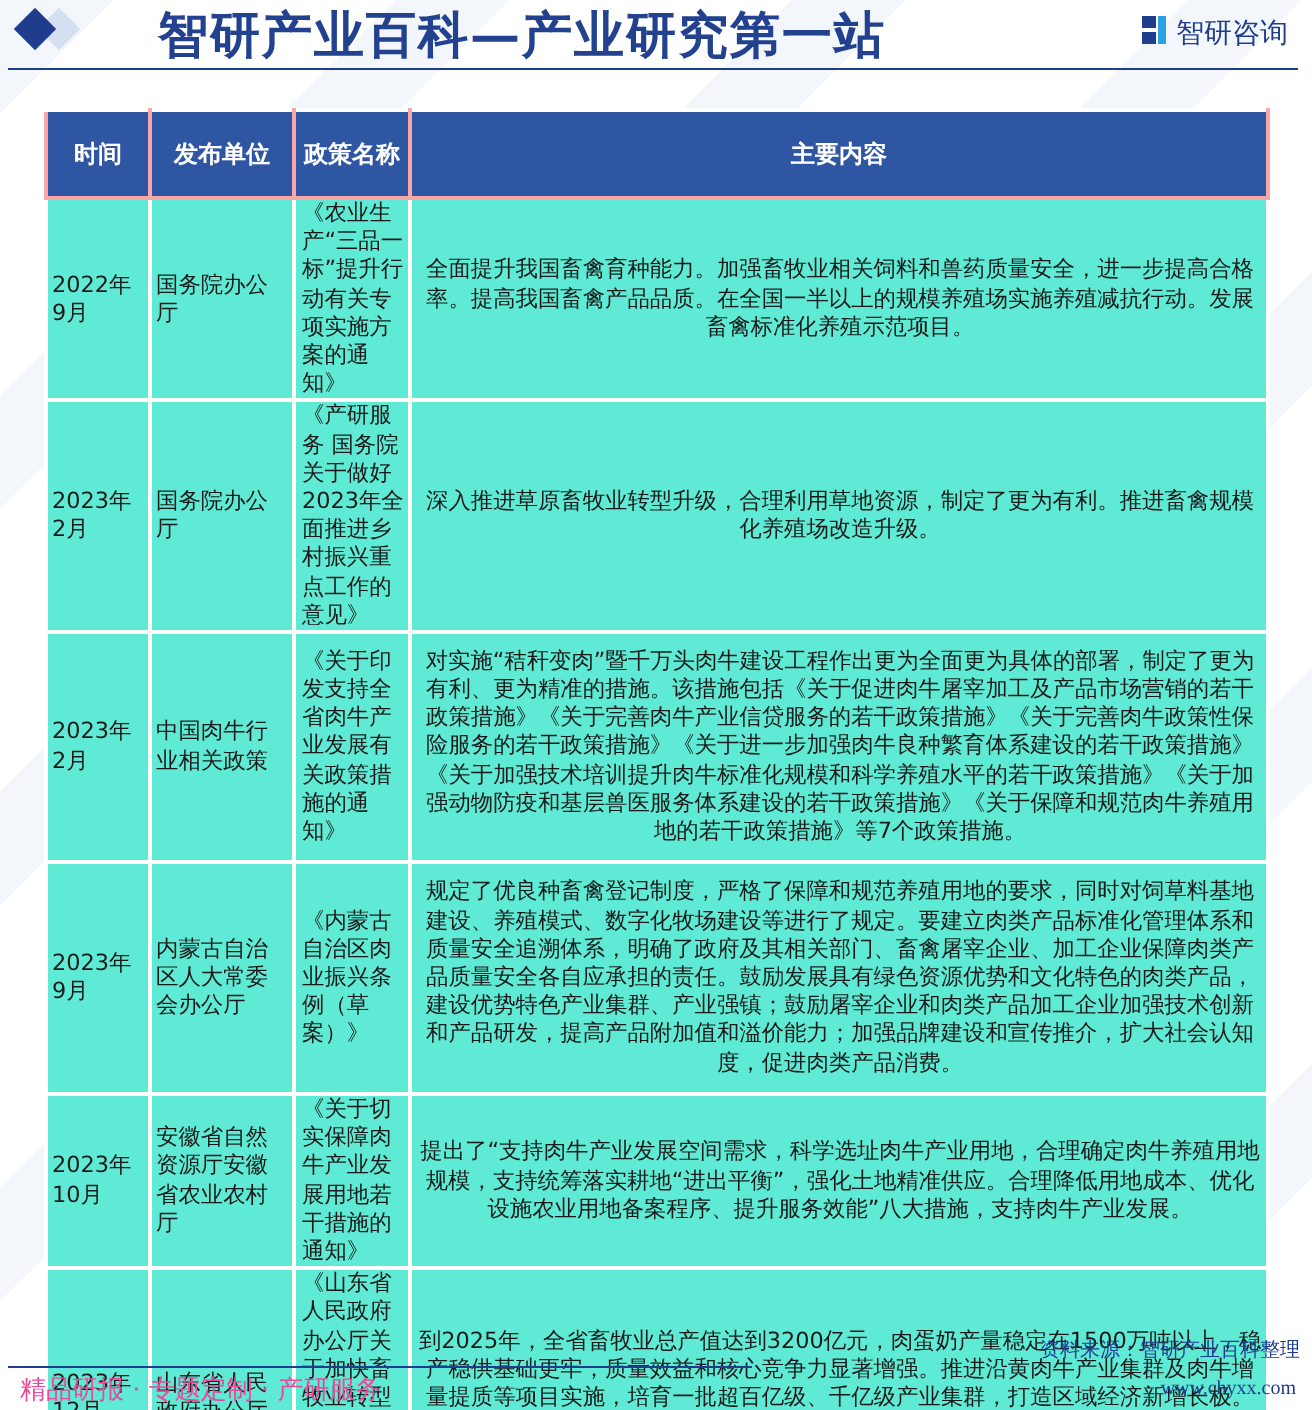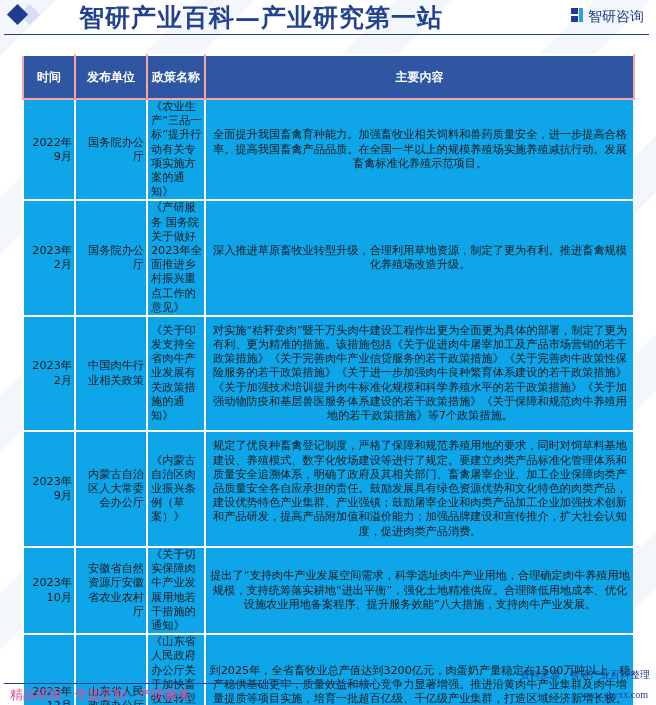"《农业生产“三品一标”提升行动有关专项实施方案的通知》" td { background: #0ea5e9 -> #5eead4 }
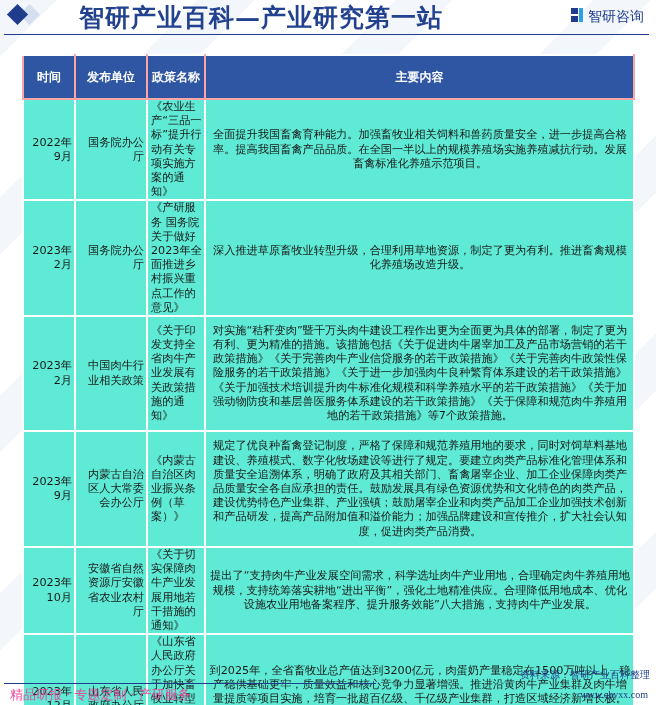"2022年9月" td.c-time, td.c-unit { text-align: right -> left }
